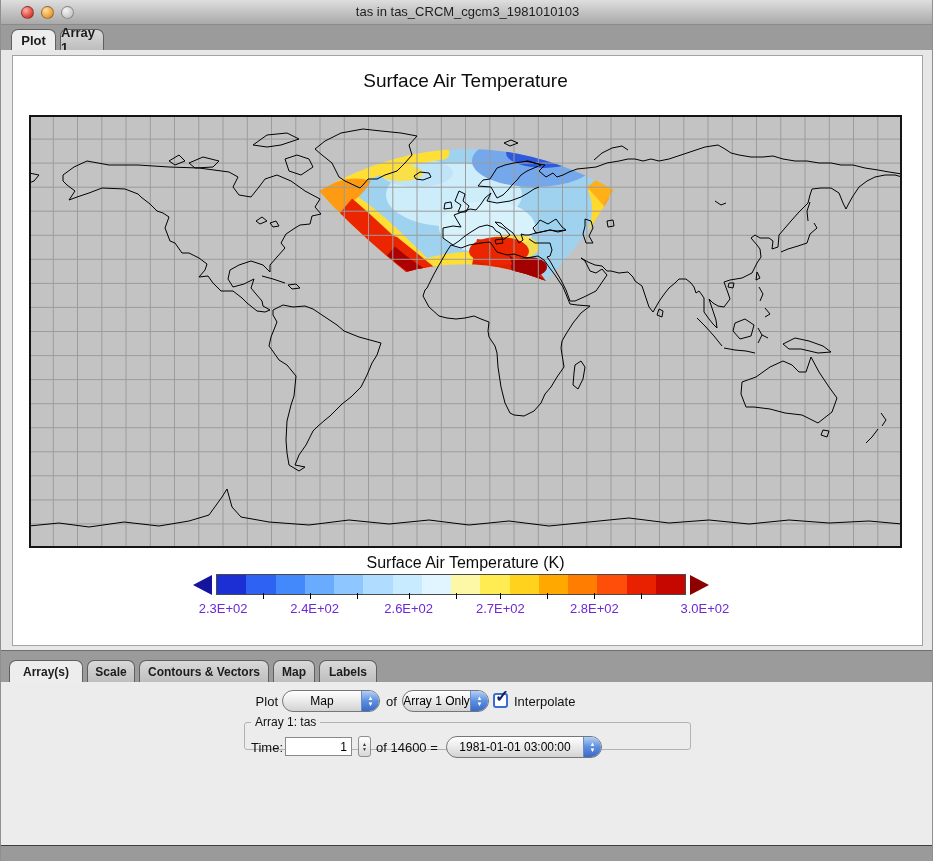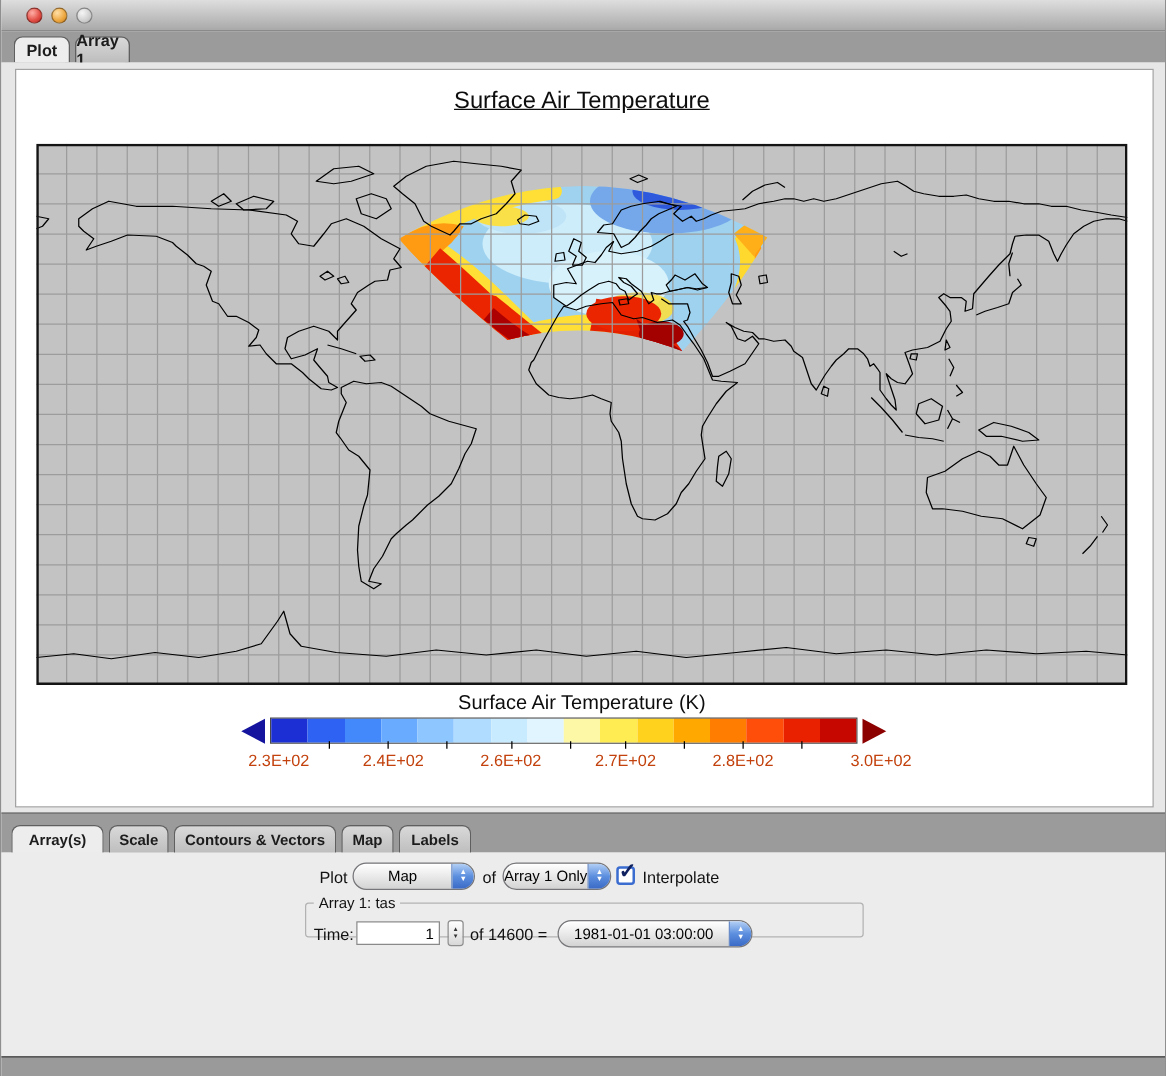"tas in tas_CRCM_cgcm3_1981010103" span.title { html: none -> <span>tas in tas_CRCM_cgcm3_1981010103</span> }
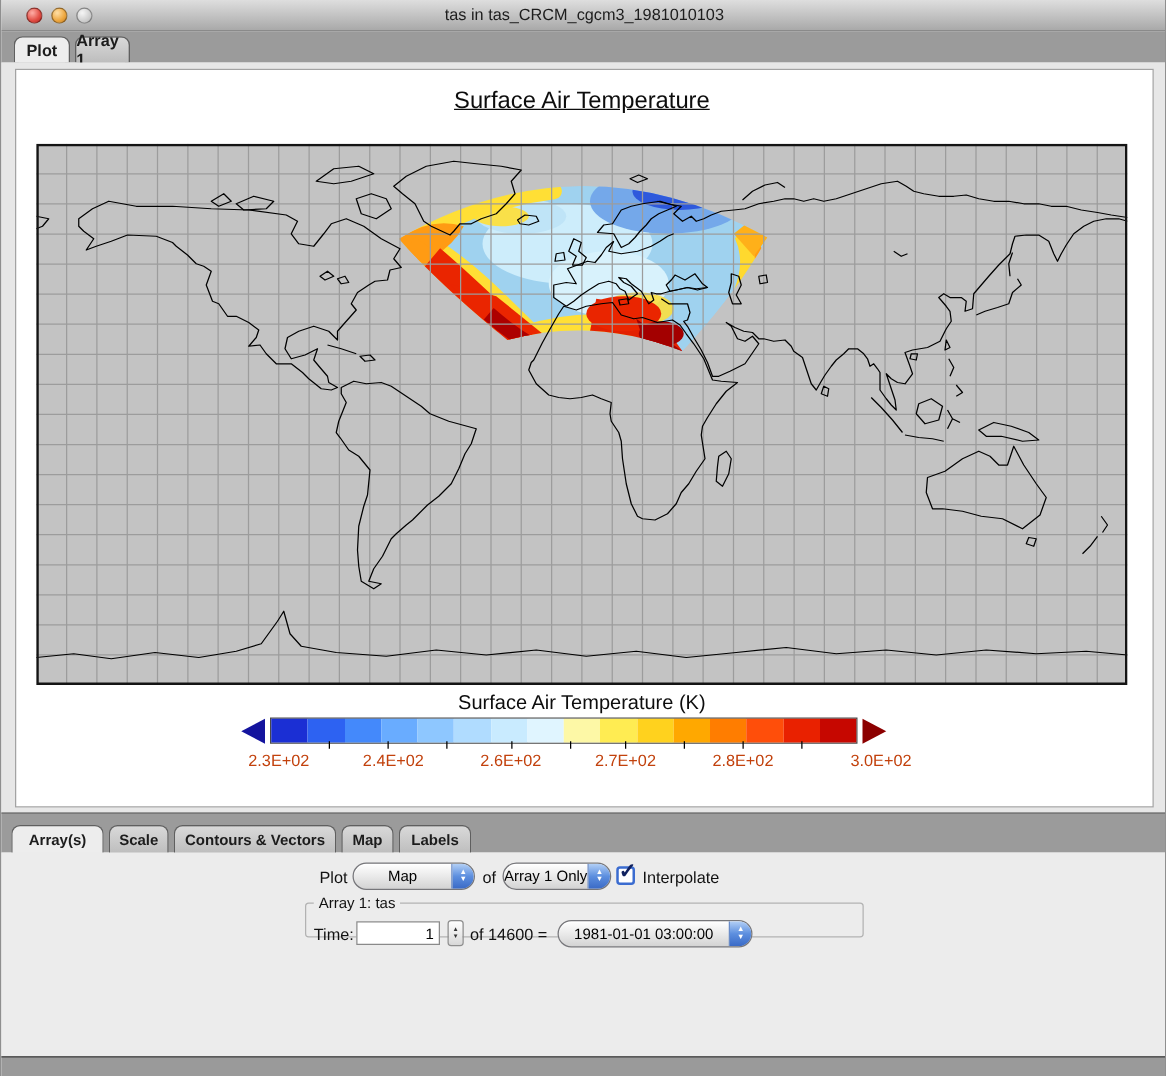"Surface Air Temperature" .plot-title { text-decoration: underline -> none }
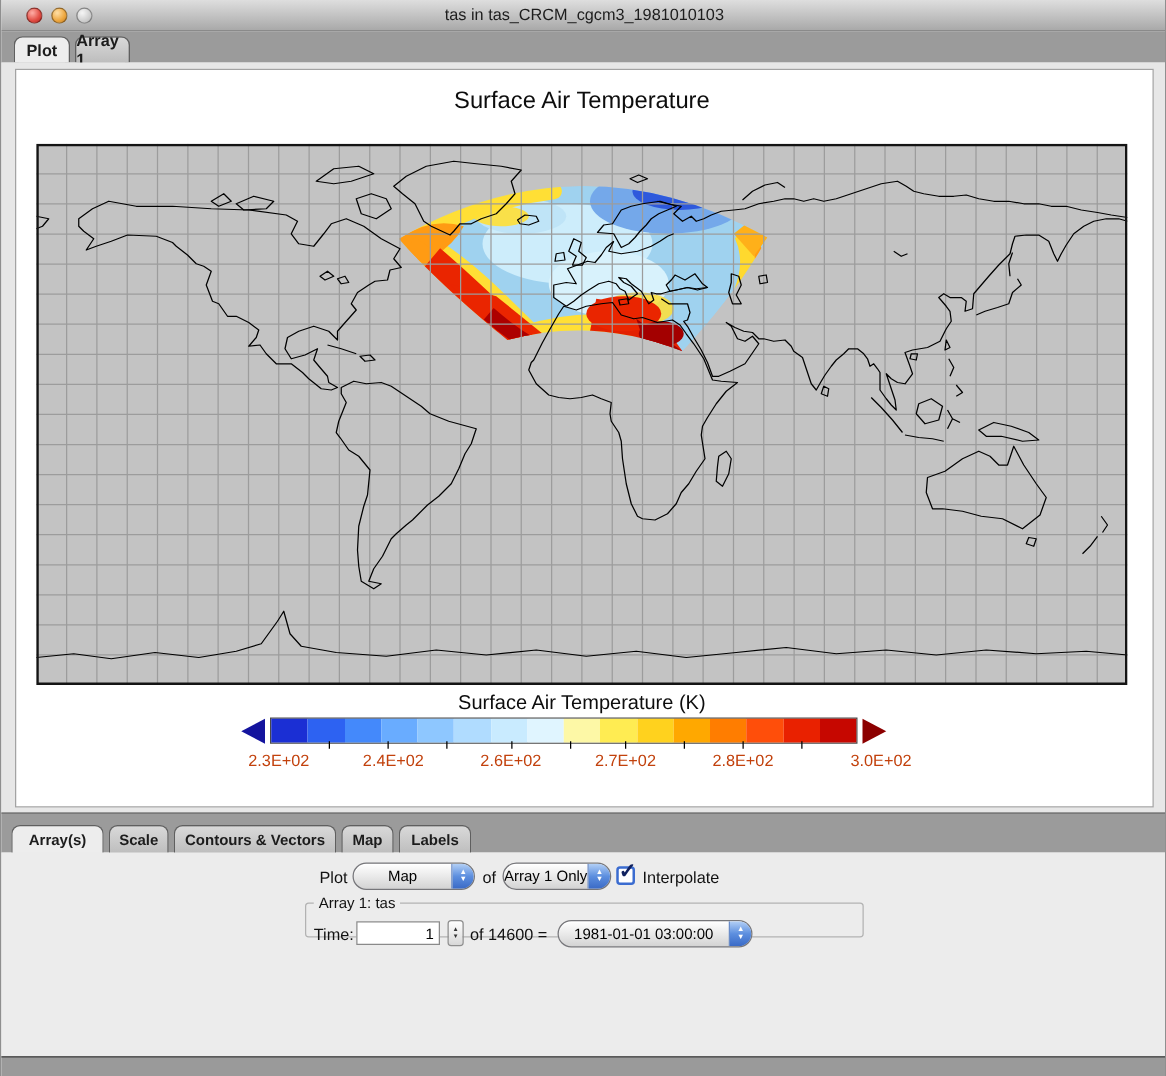"2.3E+02" .cb-labels { color: #c2410c -> #6d28d9 }
